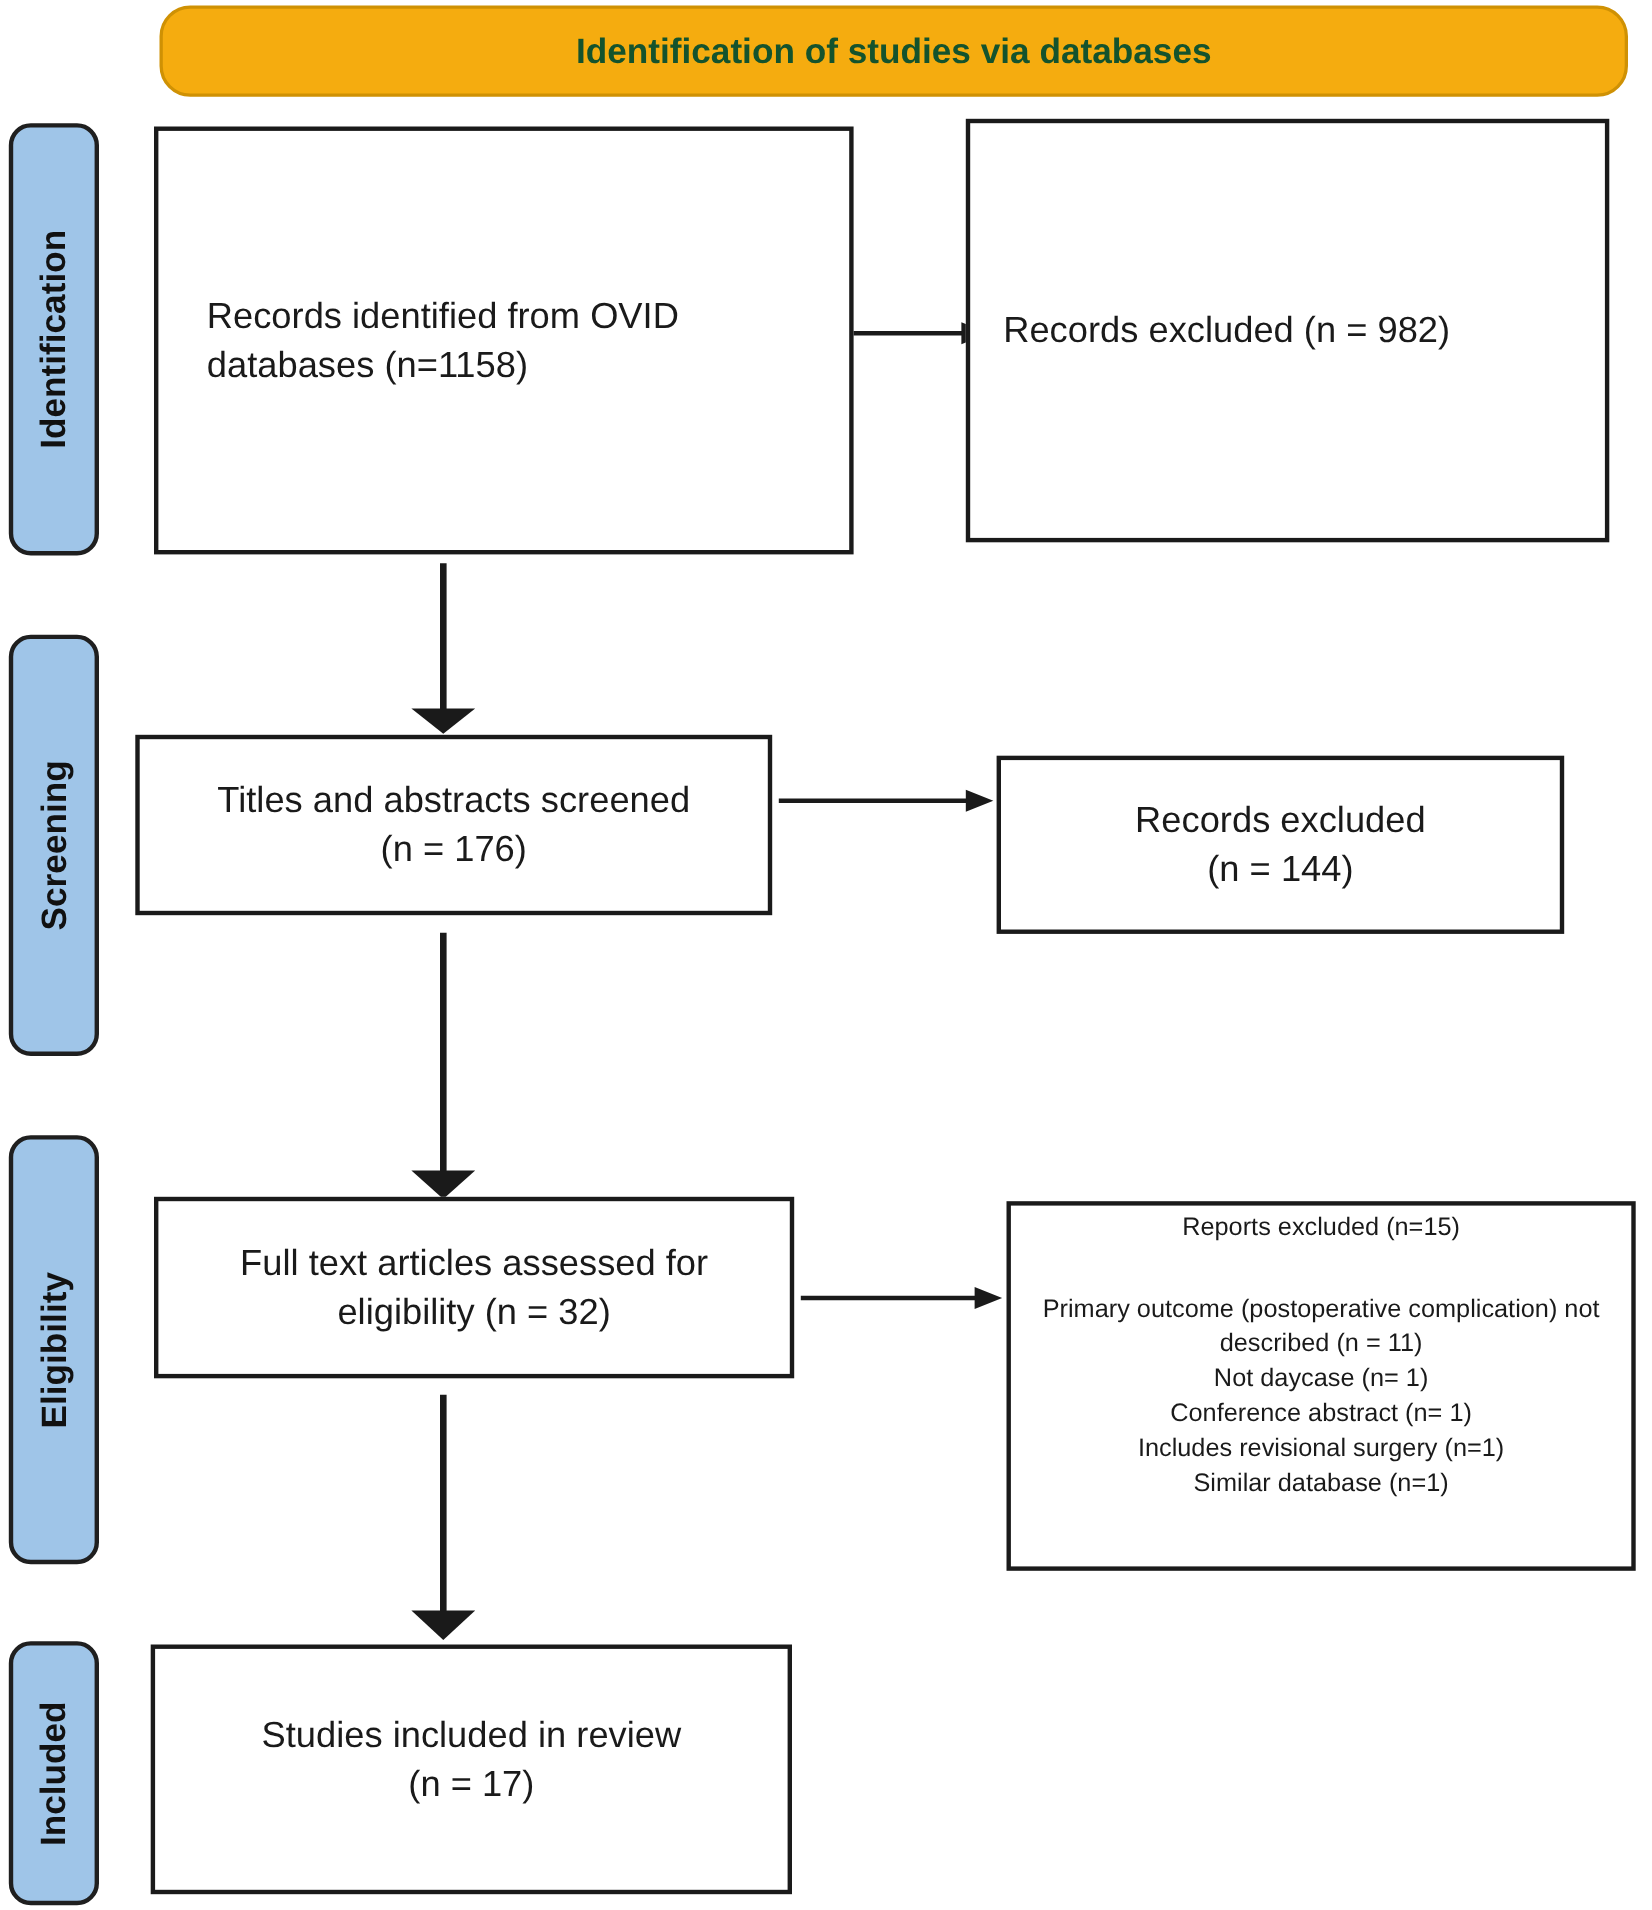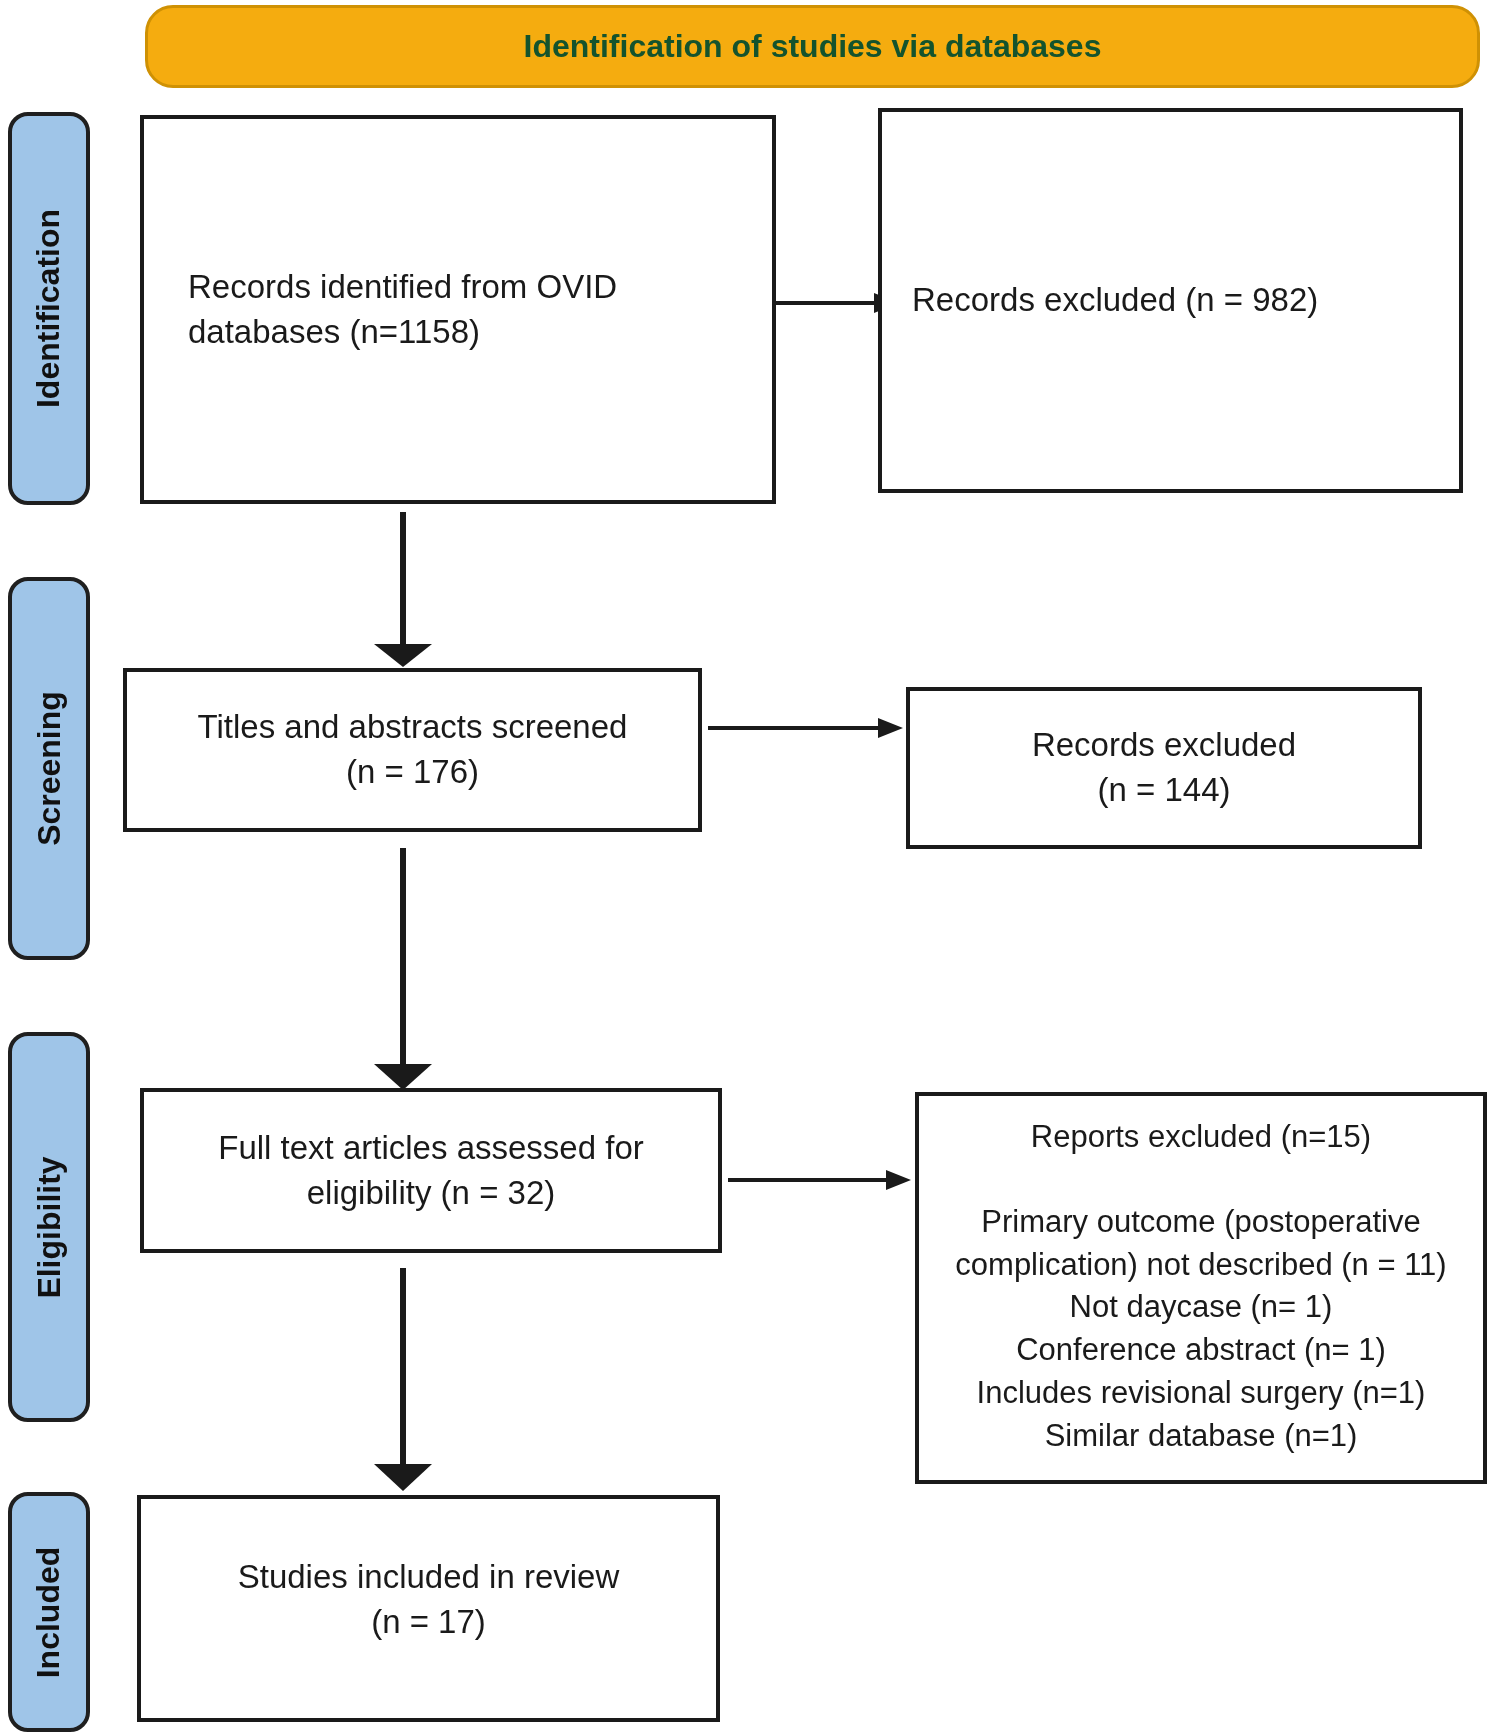"Reports excluded (n=15)" .rb3 { font-size: 31px -> 23px; height: 392px -> 336px; padding-top: 20px -> 4px }
